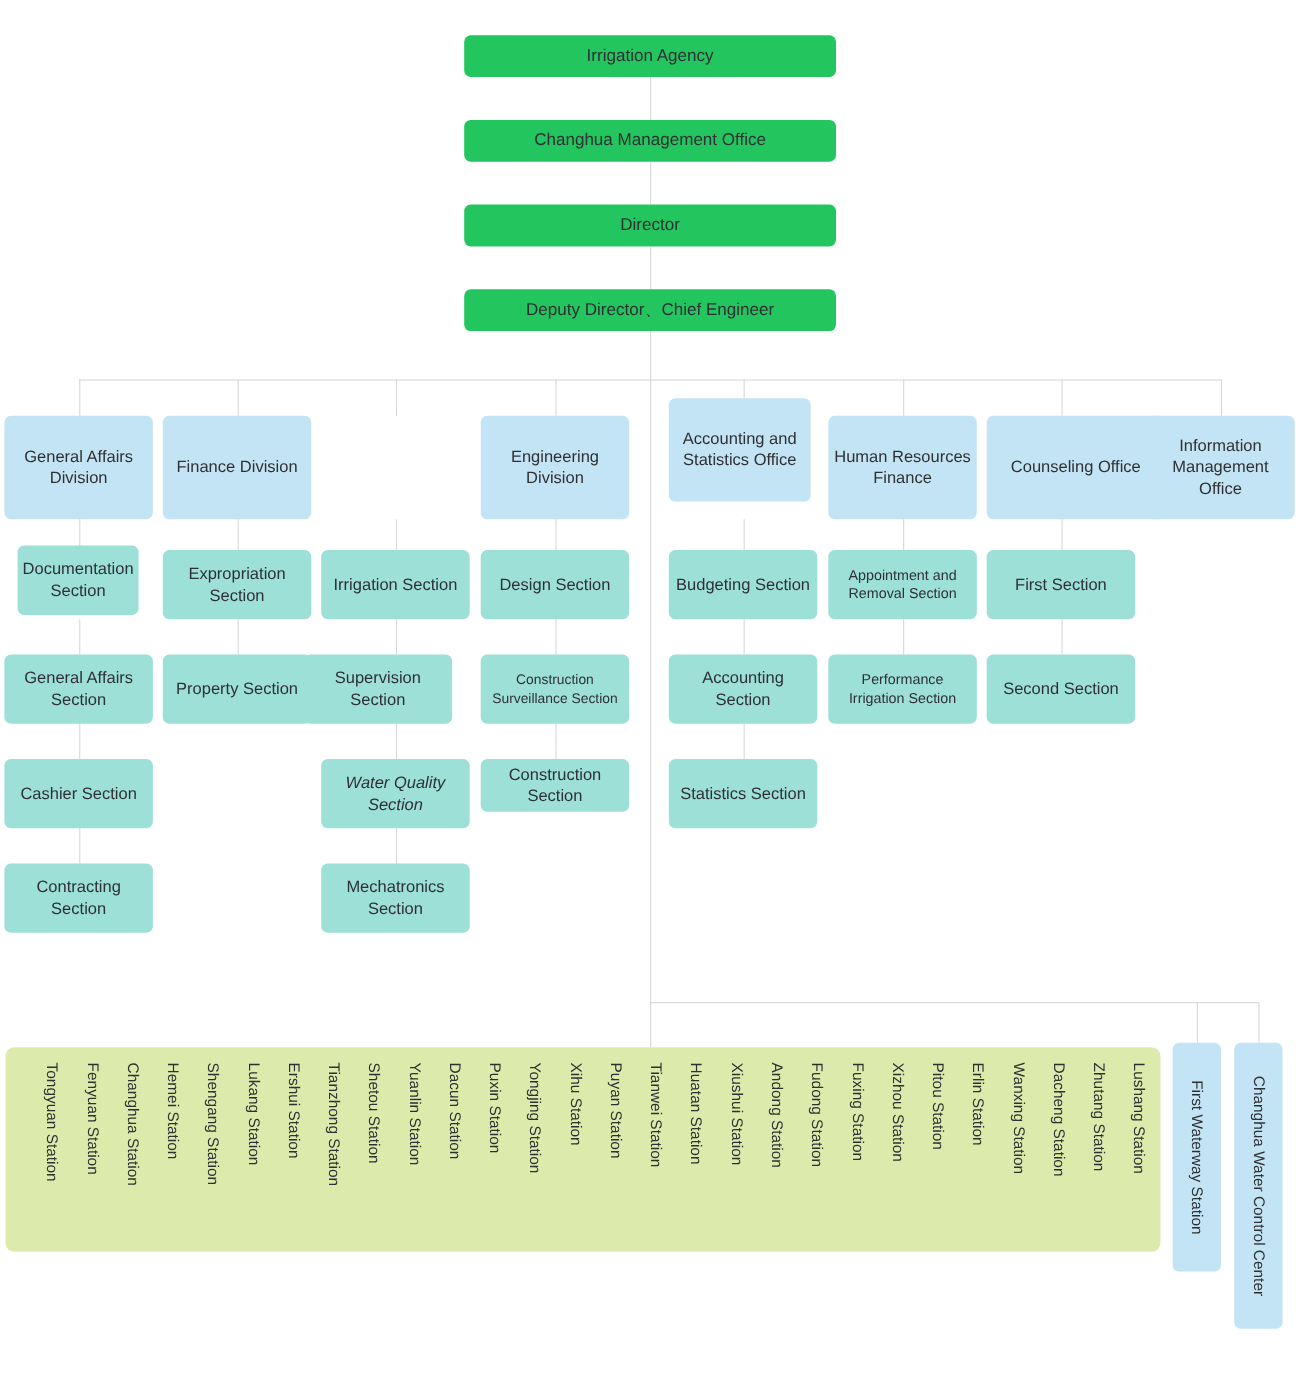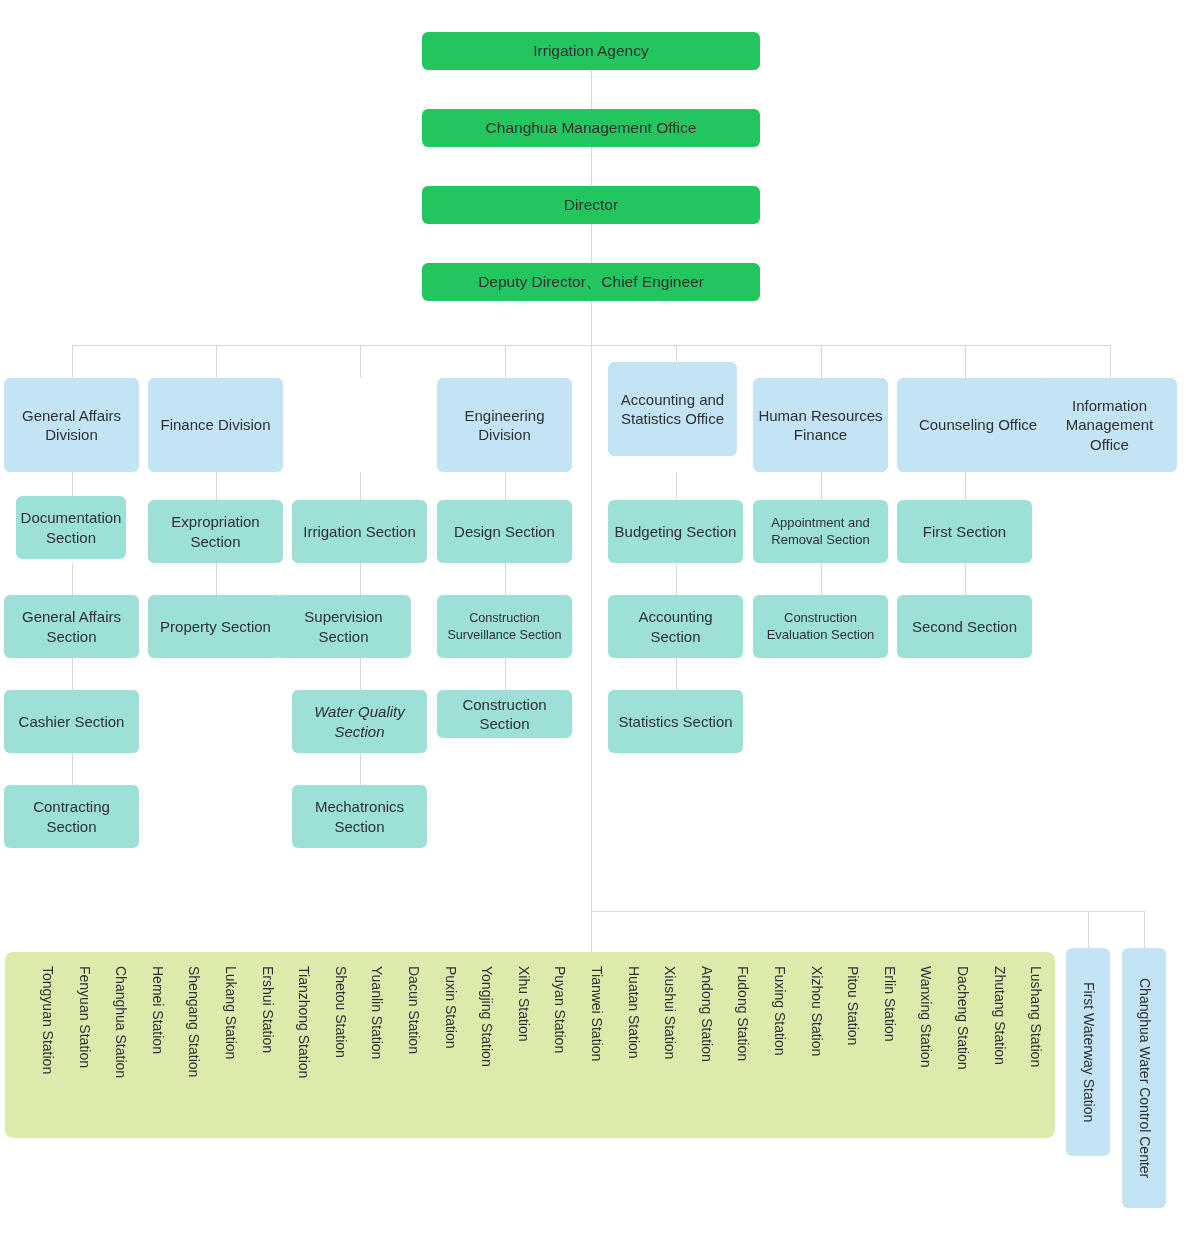"Construction Evaluation Section" span { text: Construction Evaluation -> Performance Irrigation }
